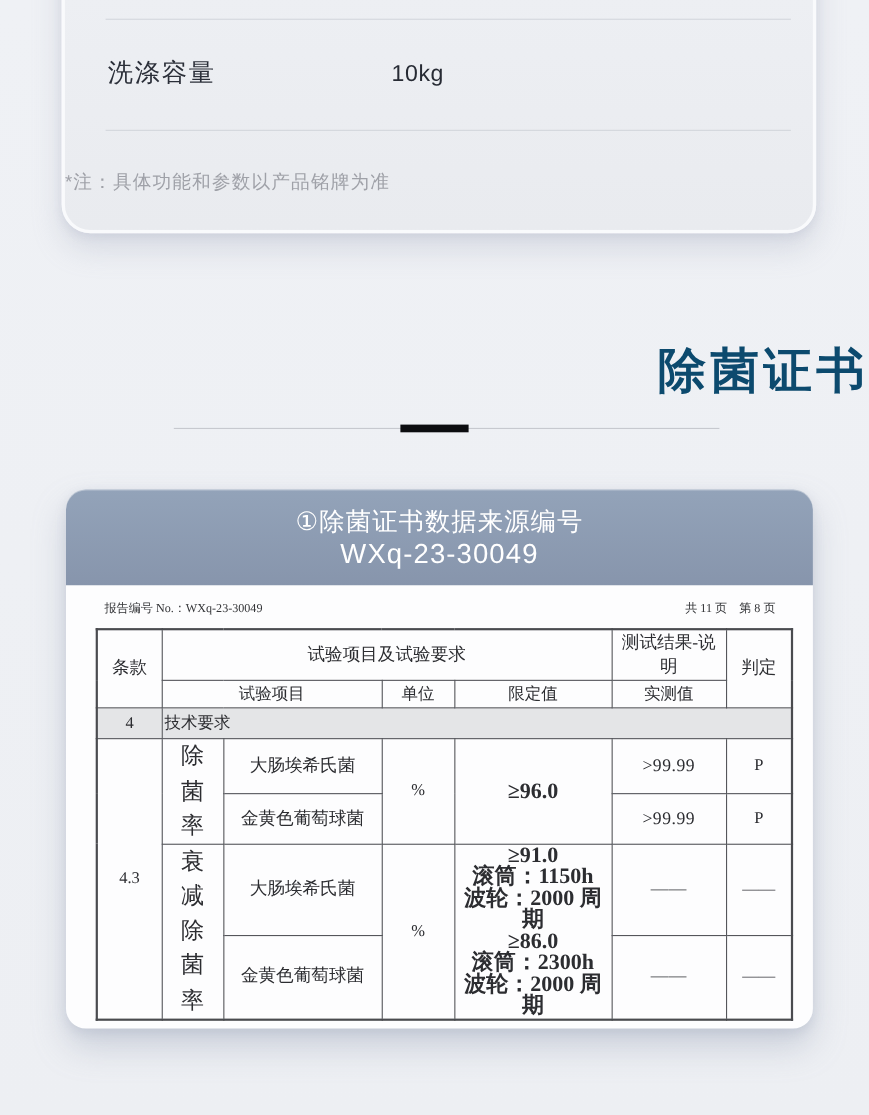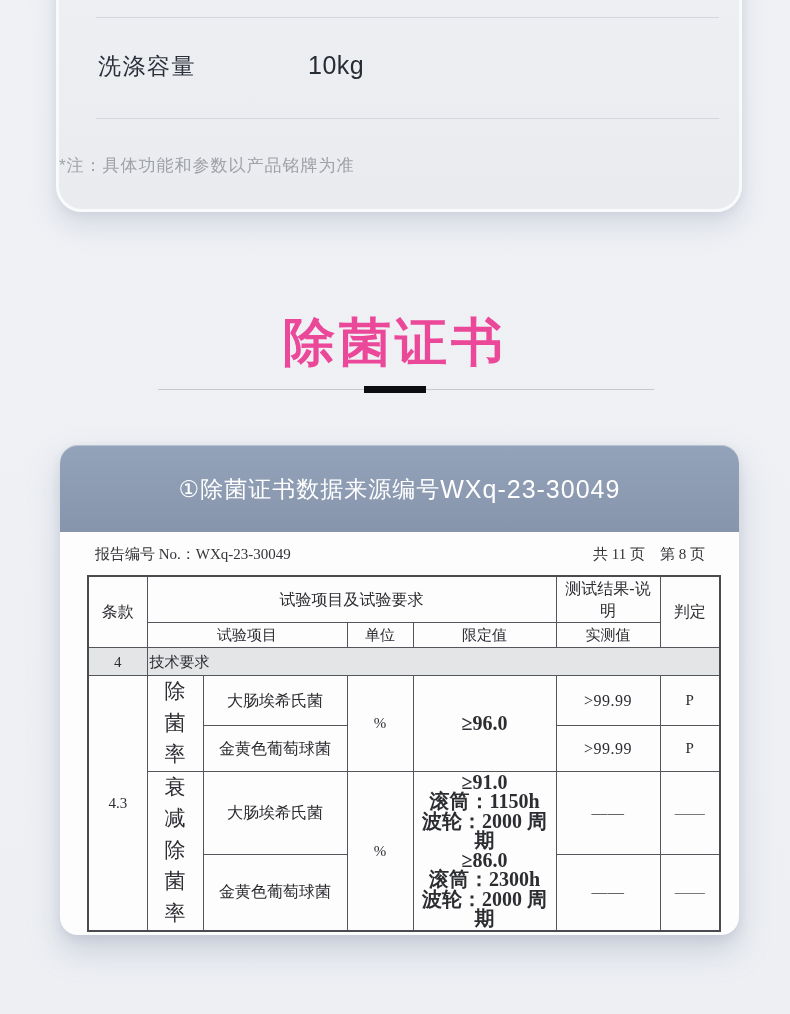"10kg" .spec-value { font-size: 25px -> 21px; margin-left: none -> 48px }
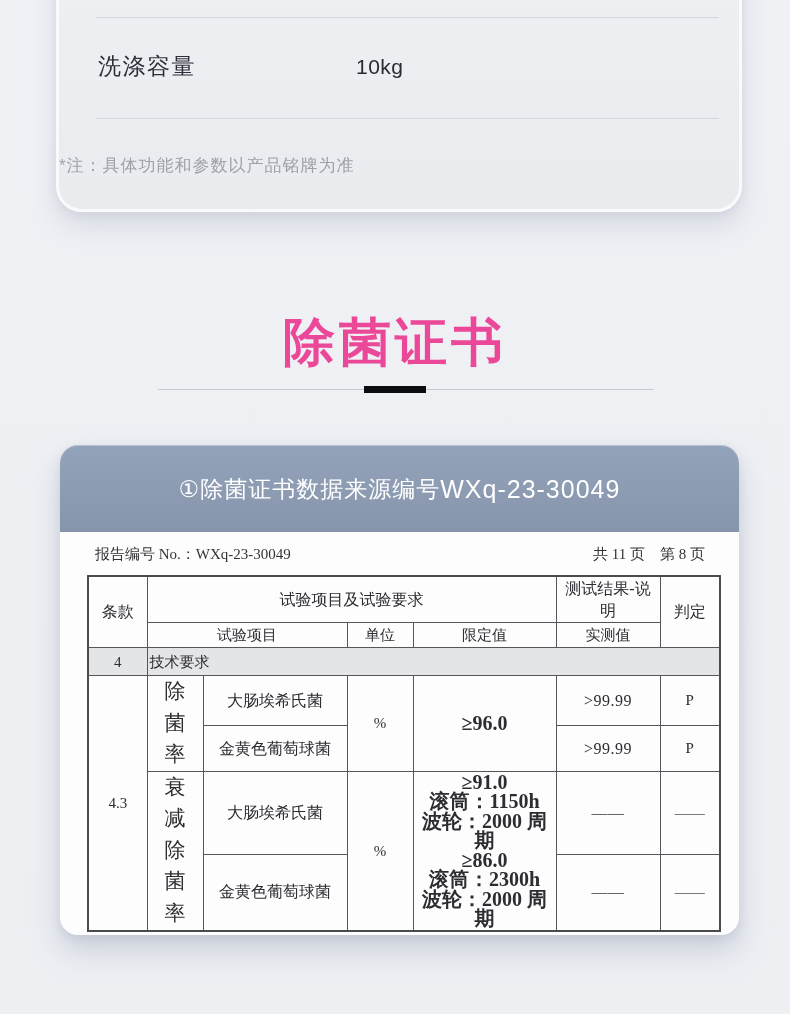"除菌证书" .section-title { color: #ec4899 -> #0c4a6e; font-size: 52px -> 44px; text-align: center -> right }
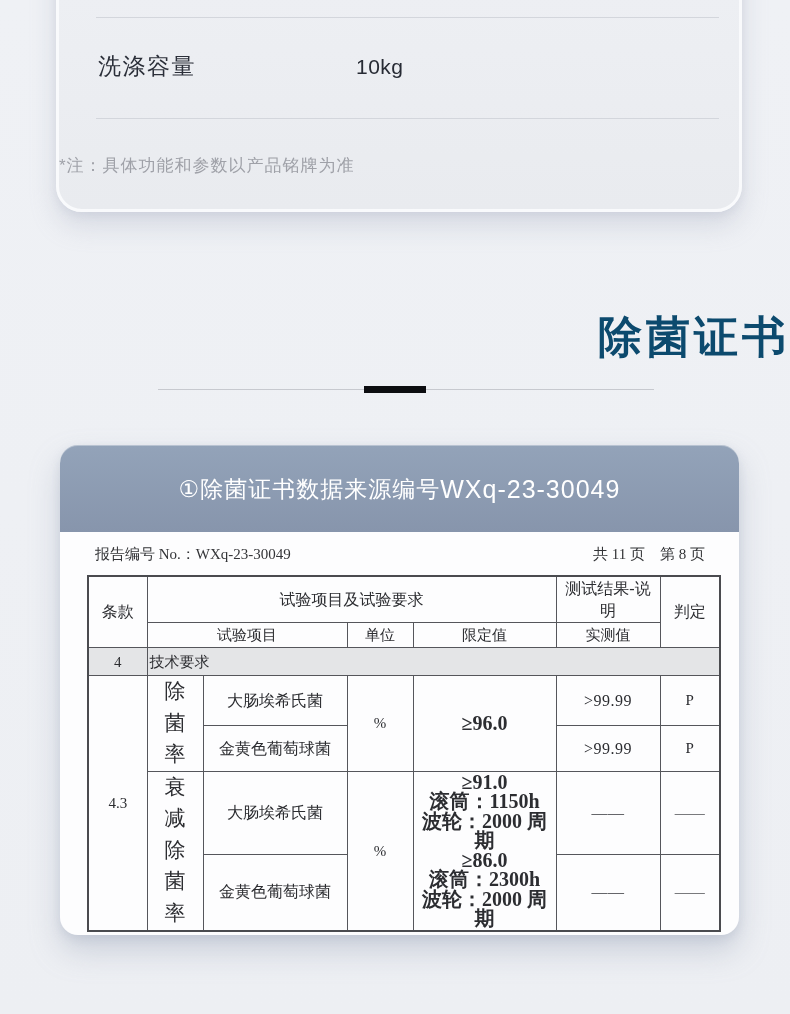"①除菌证书数据来源编号" .cert-header { flex-direction: row -> column }
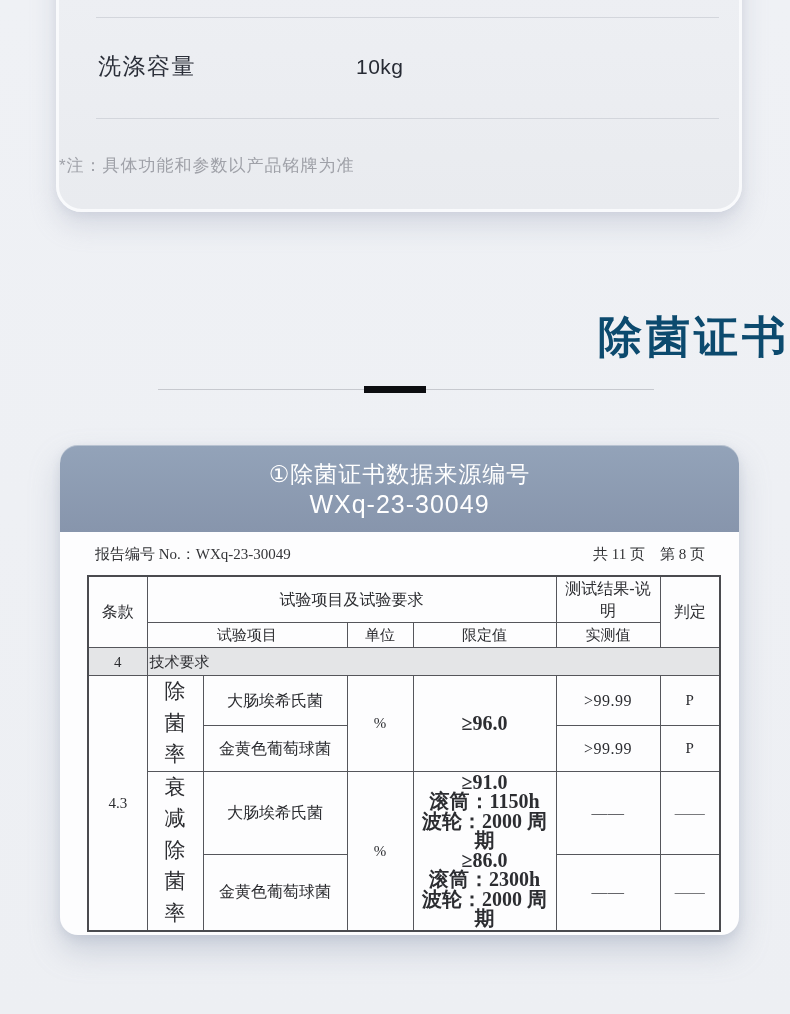"报告编号 No.：WXq-23-30049" .report-meta { font-size: 15px -> 11px }
